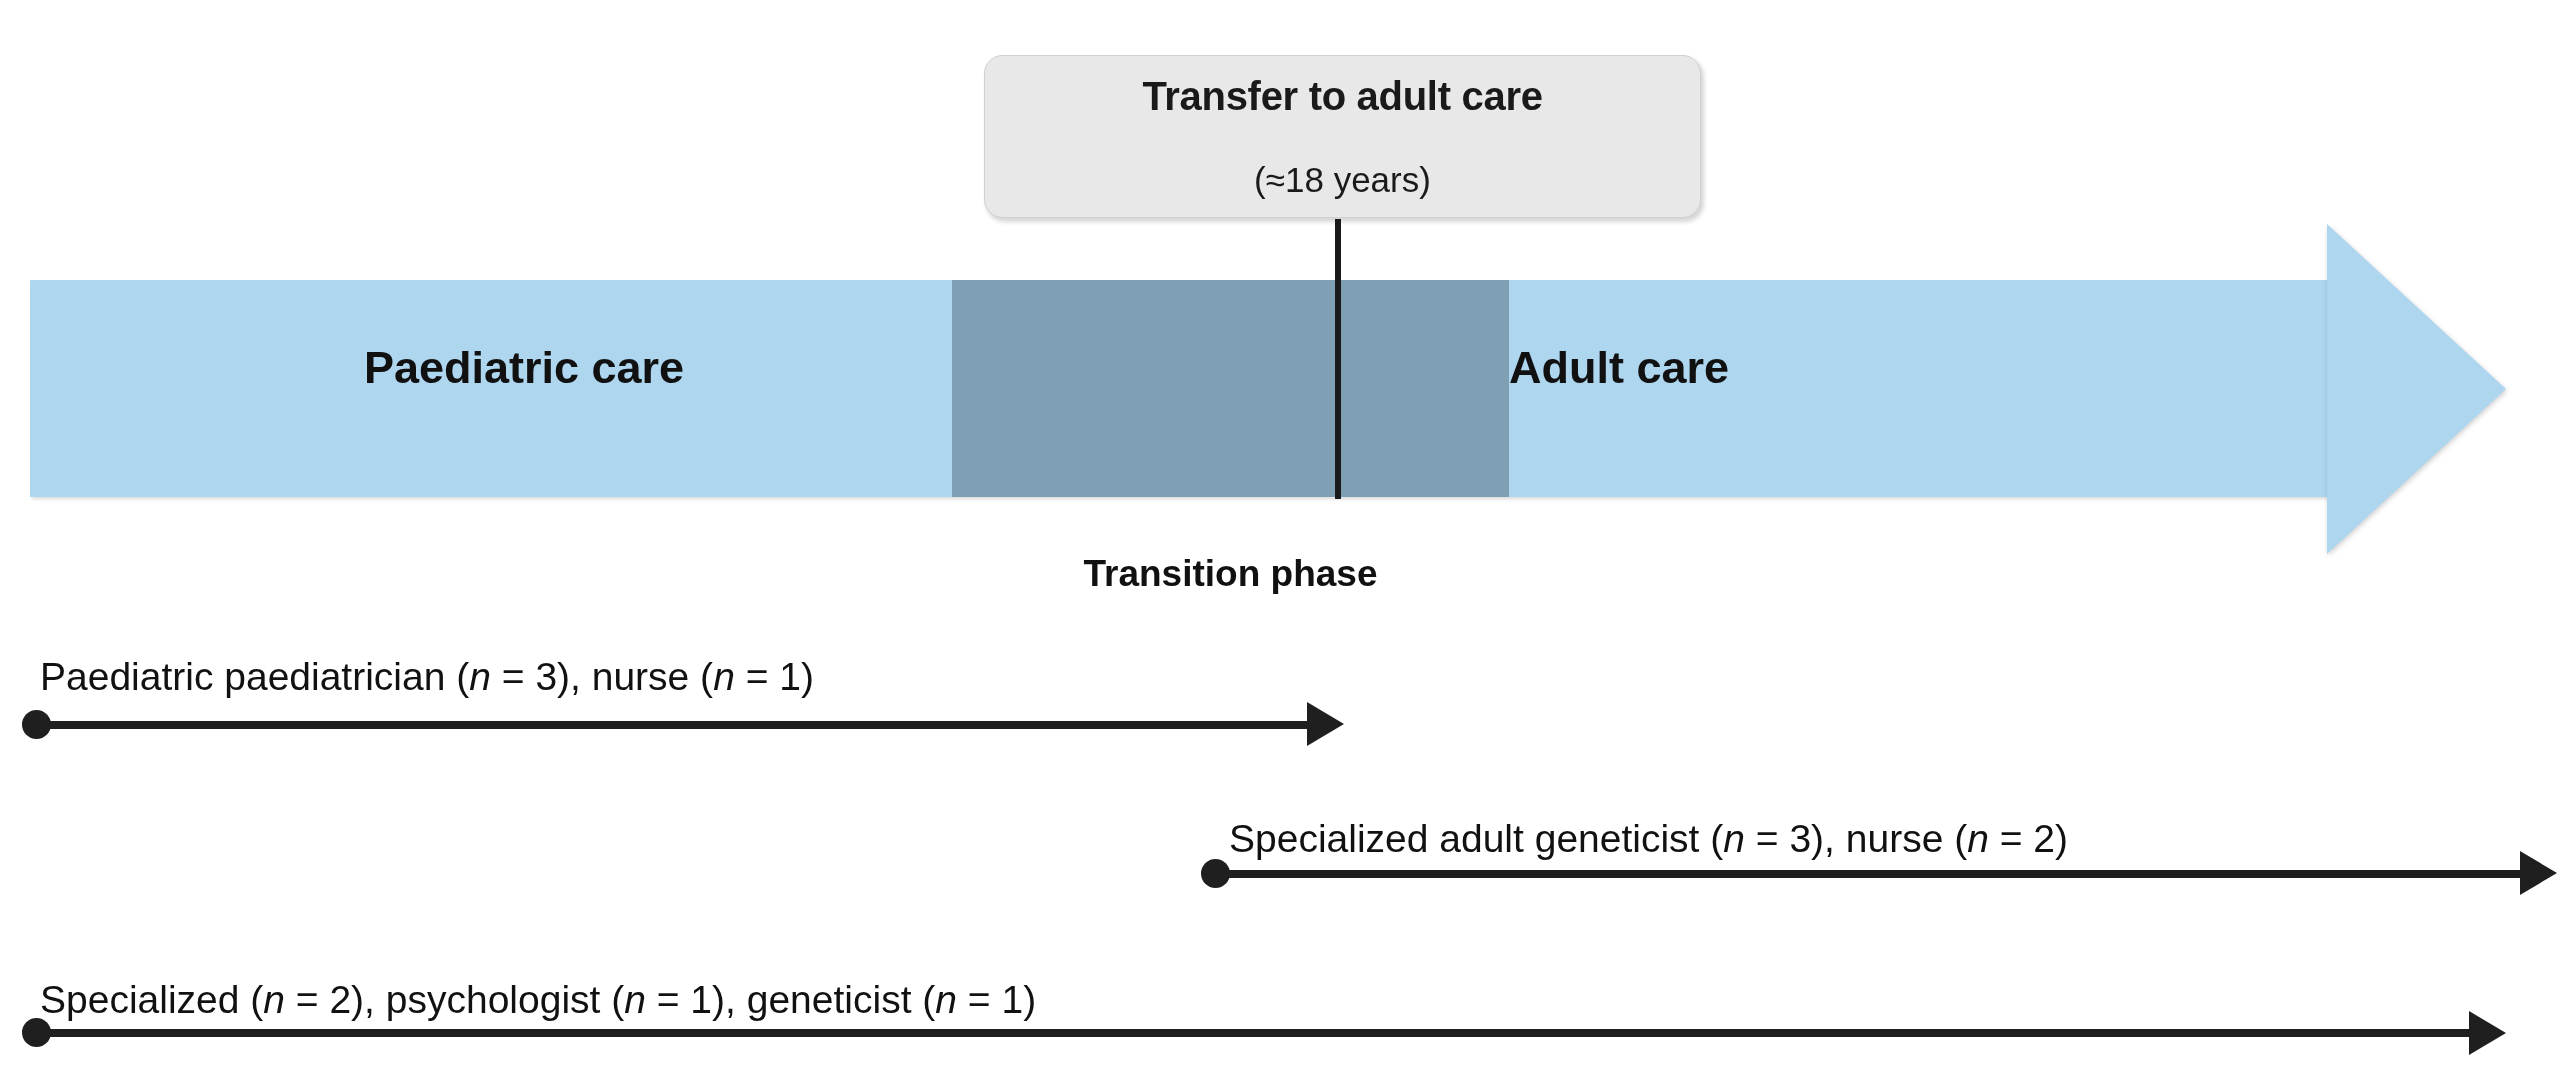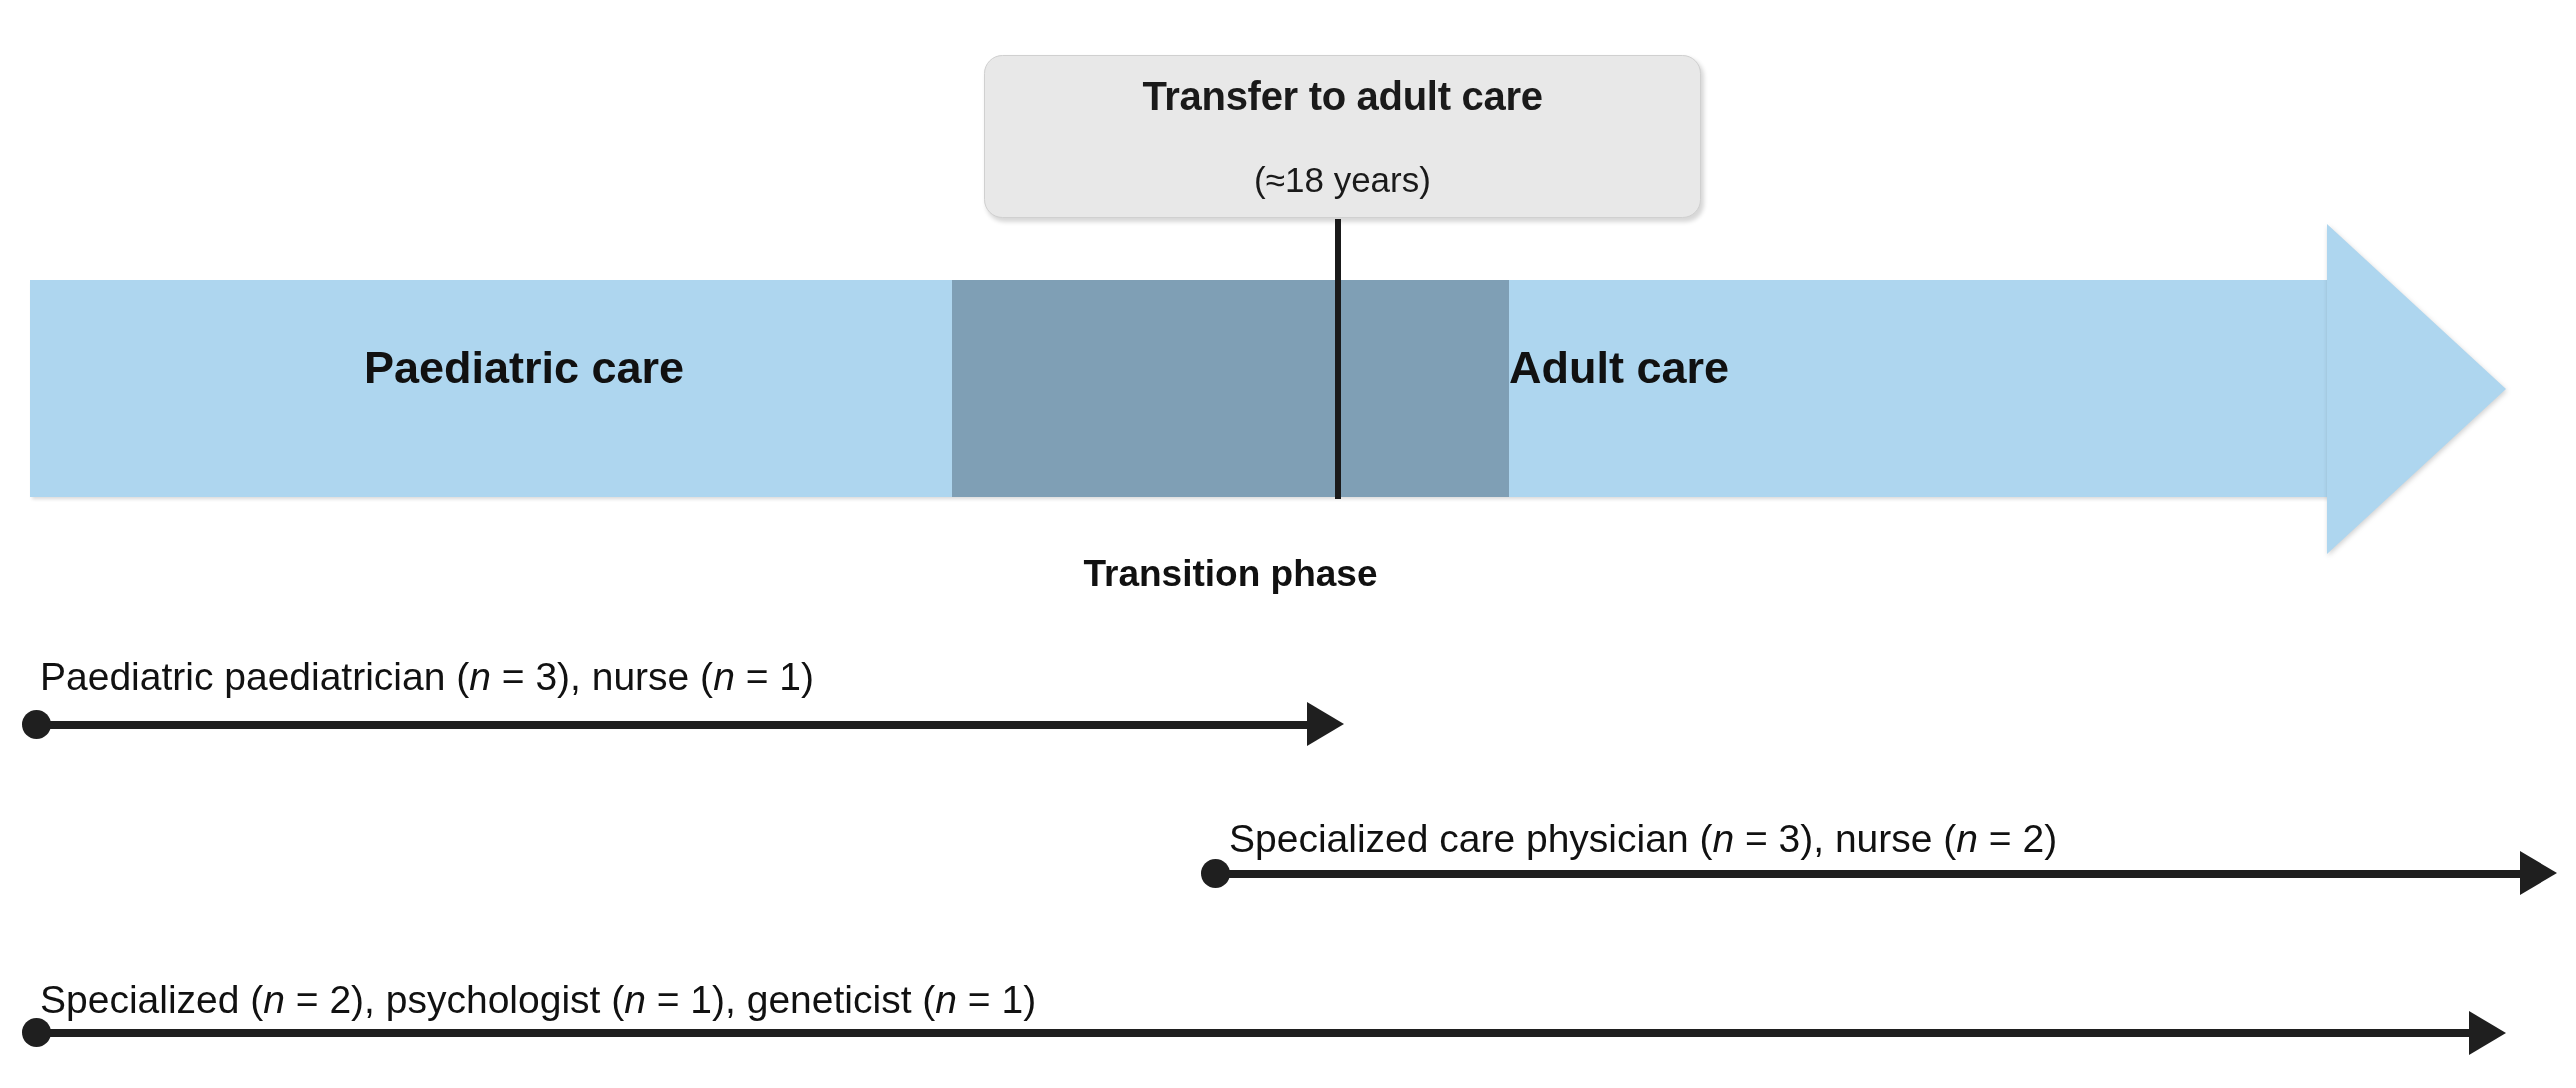"Specialized care physician (" span { text: care physician -> adult geneticist }
